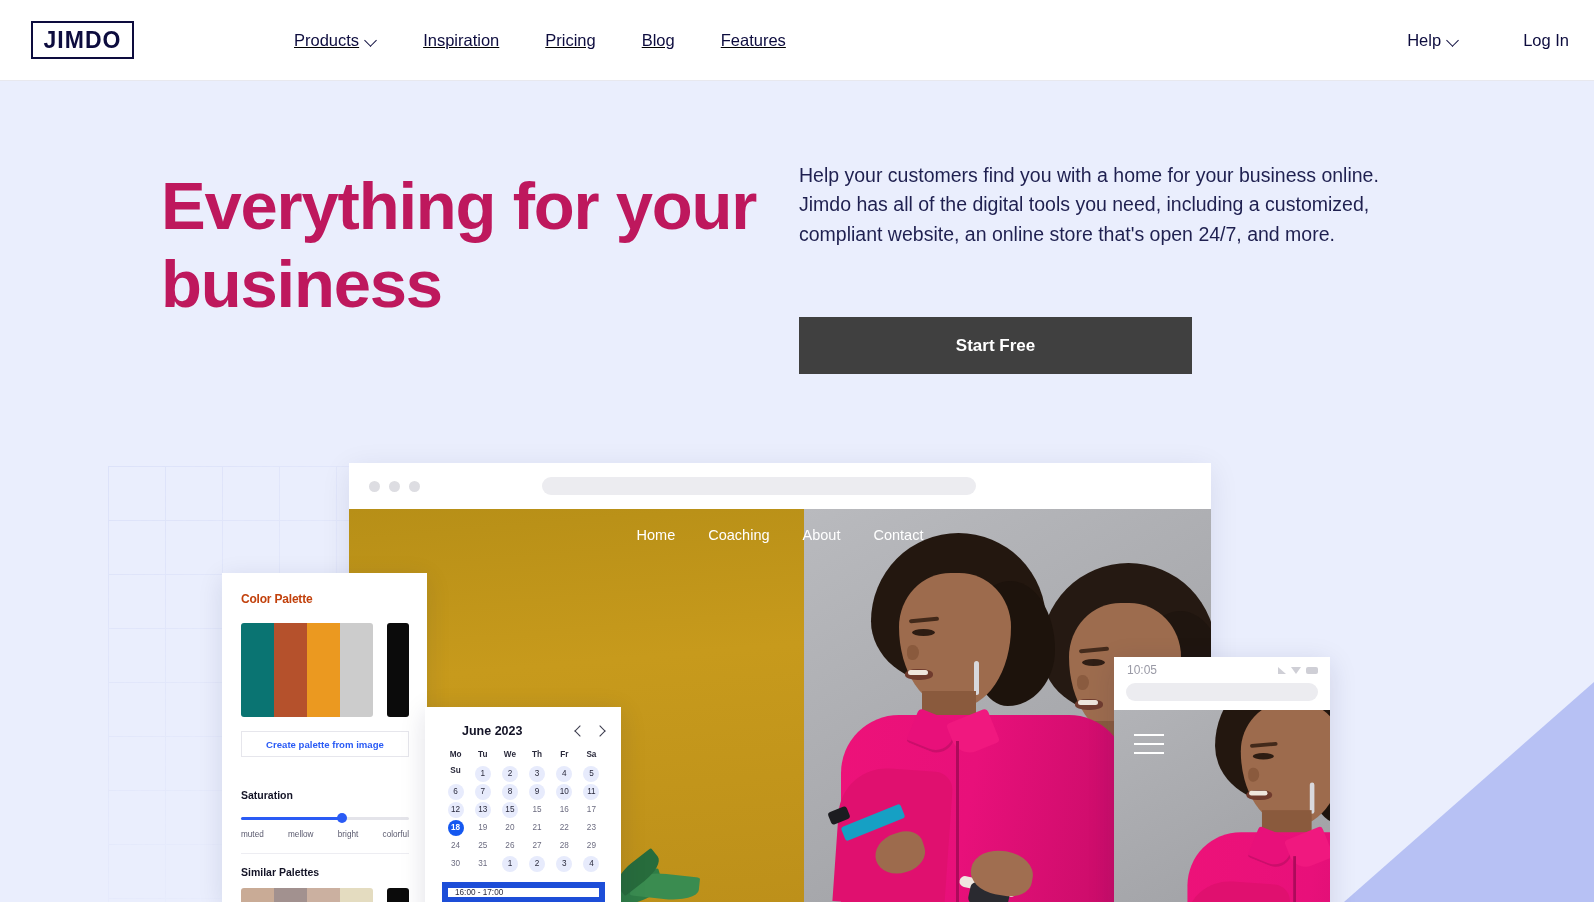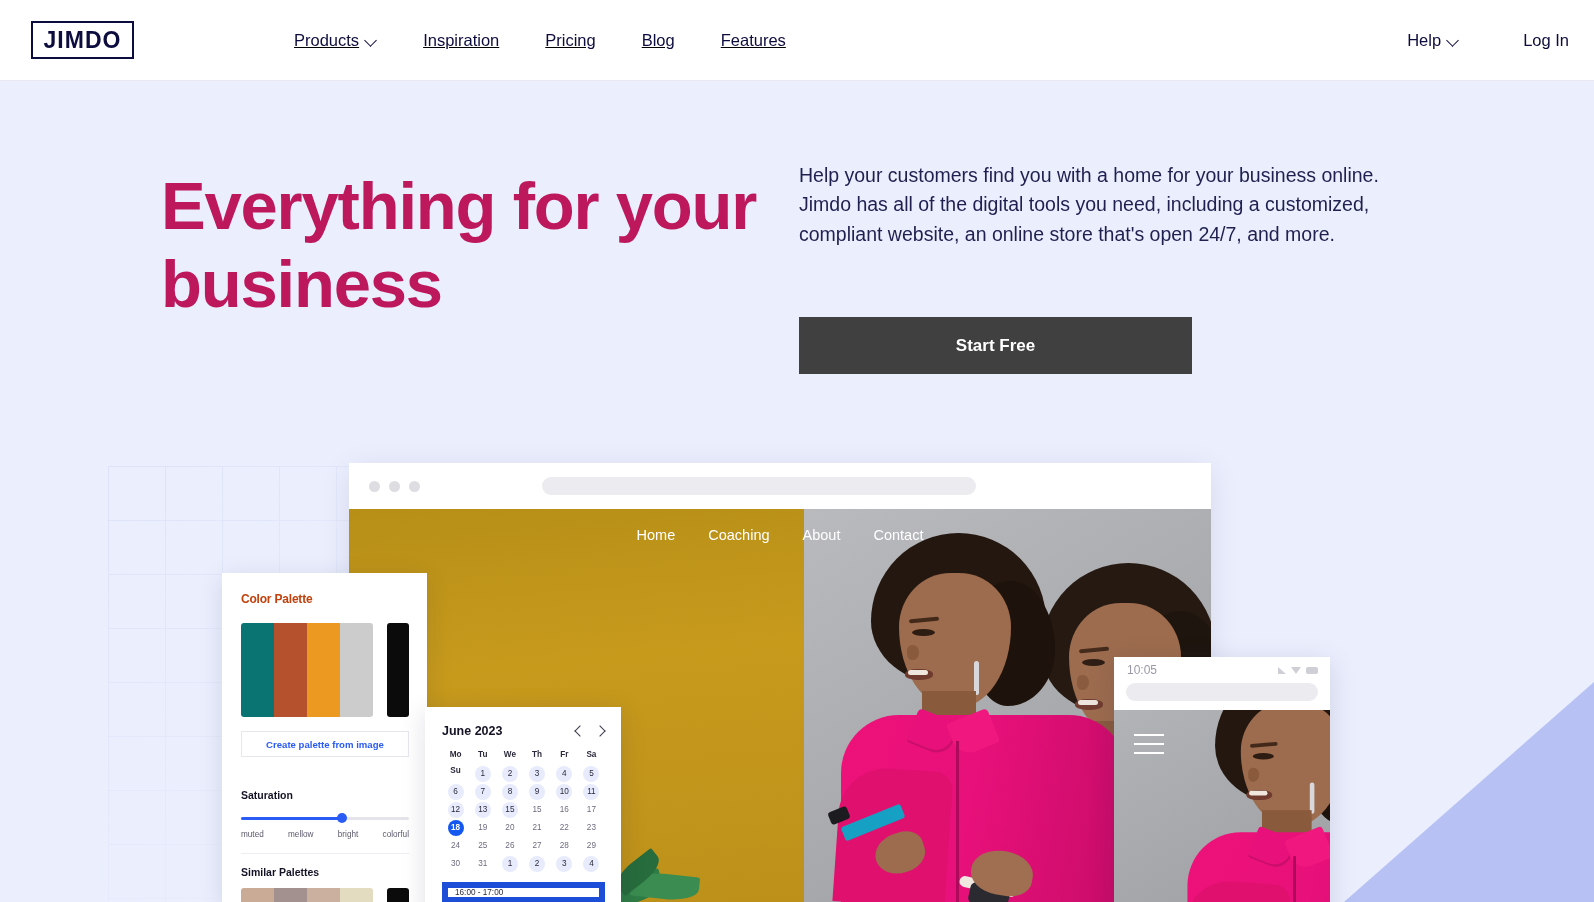"June 2023" .cal-head { margin-left: none -> 20px }
